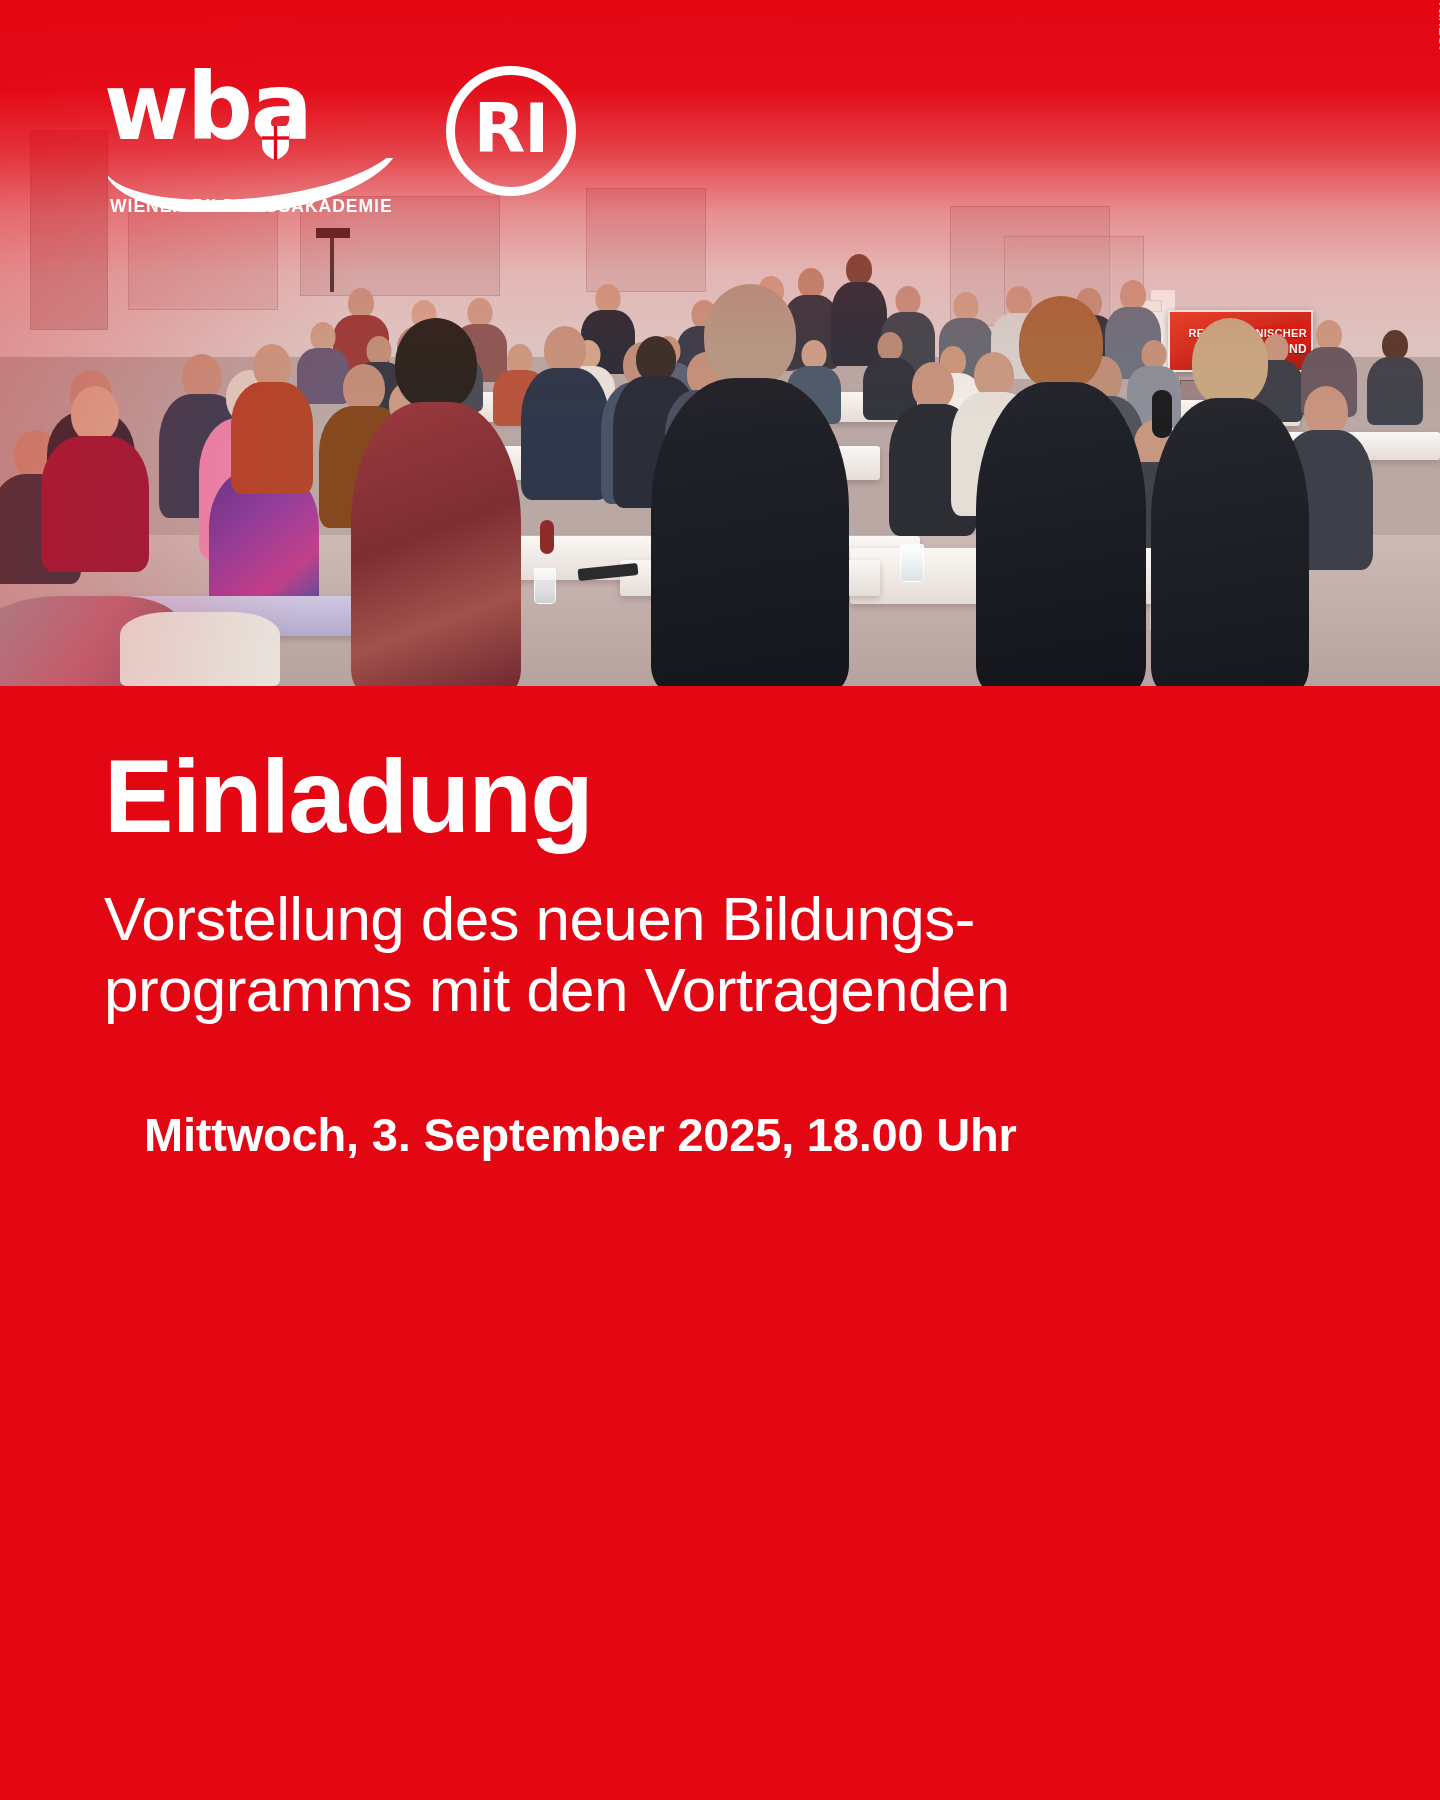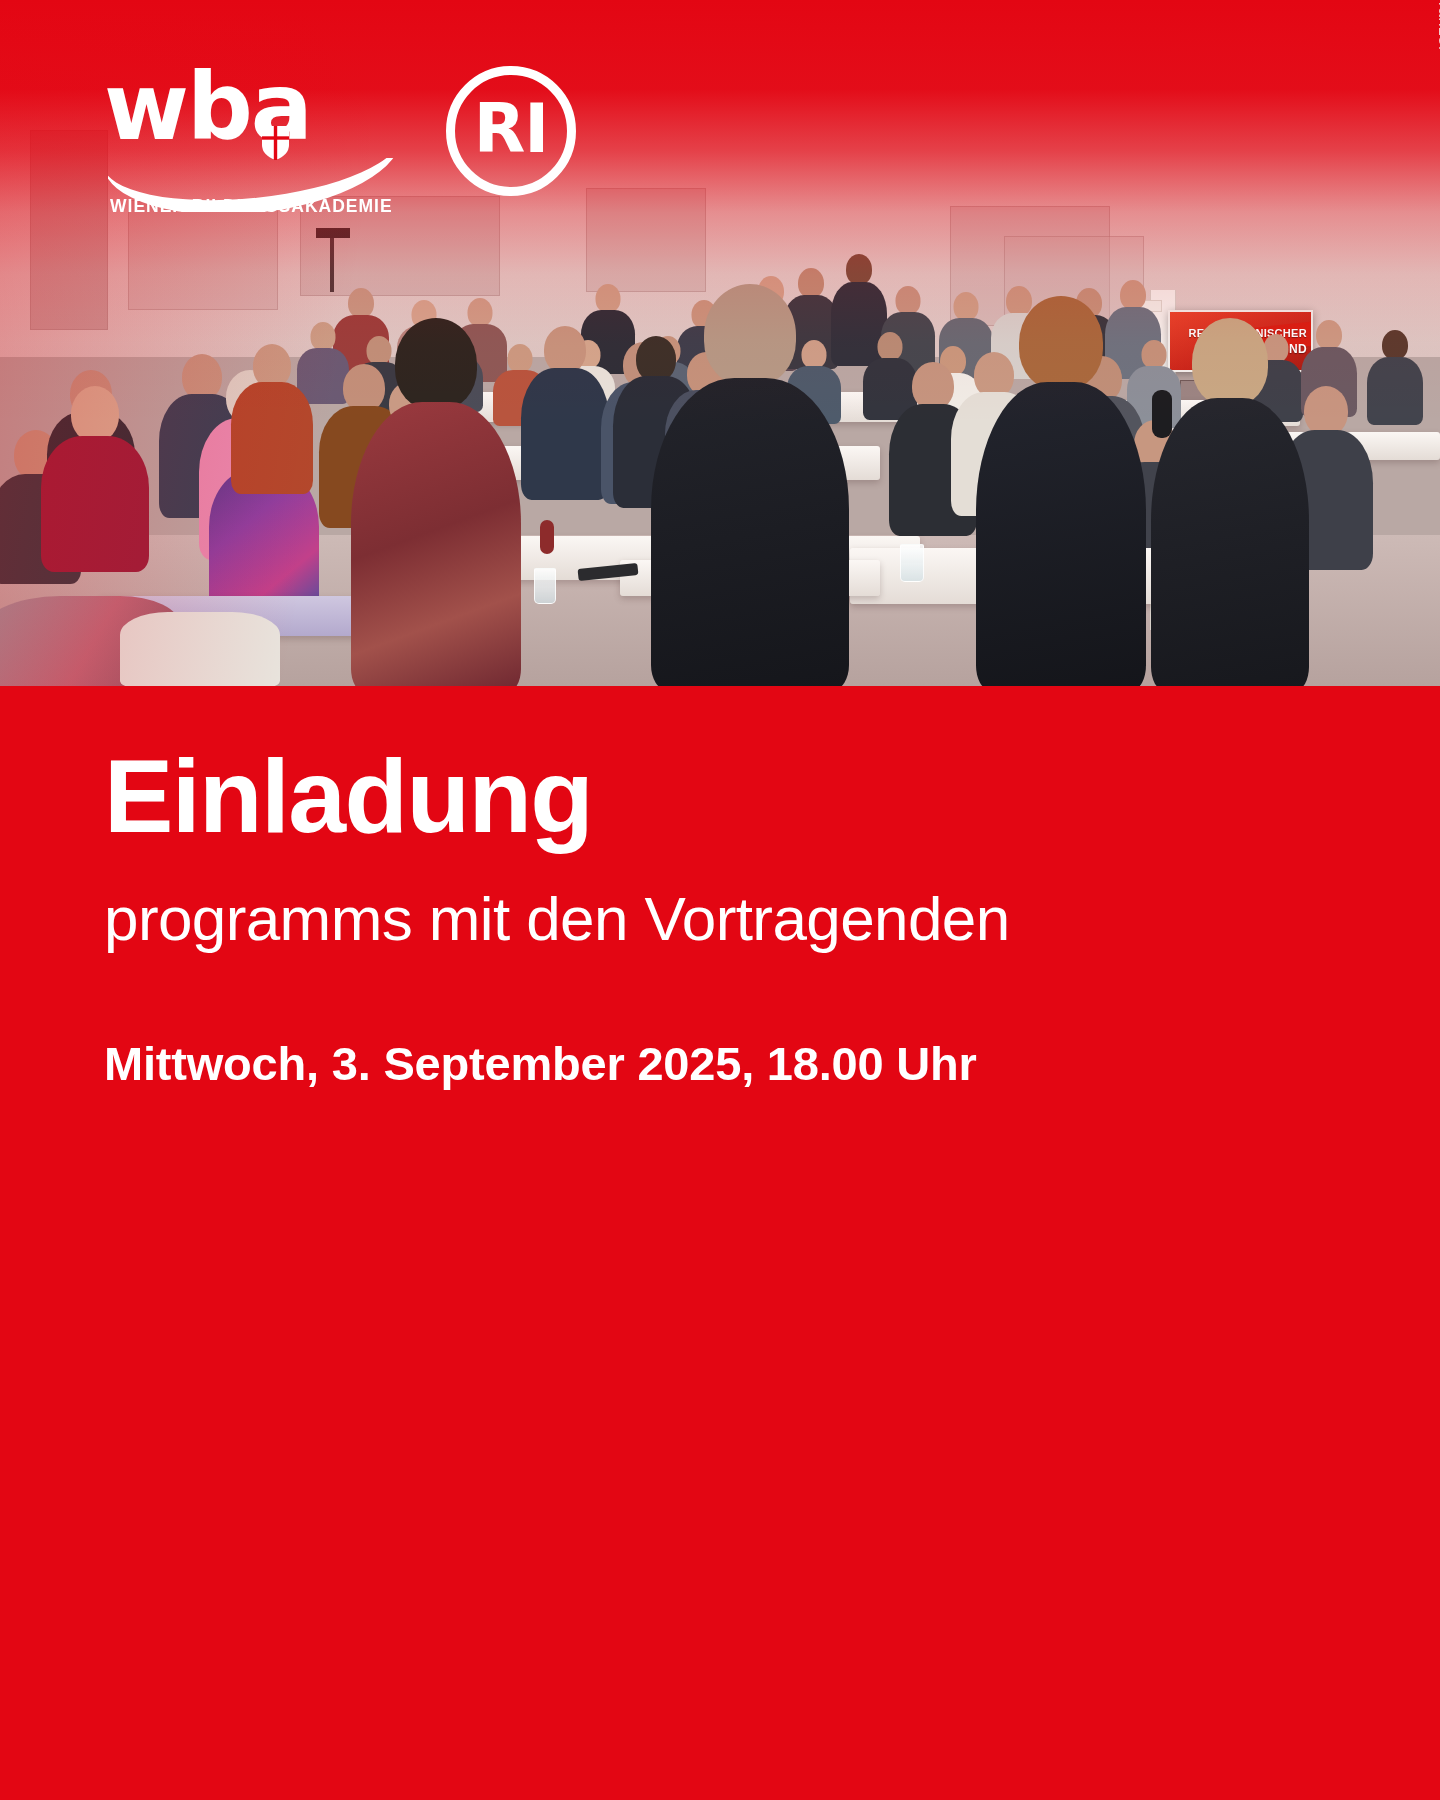"Vorstellung des neuen Bildungs-" span { html: none -> <span>Vorstellung des neuen Bildungs-</span> }
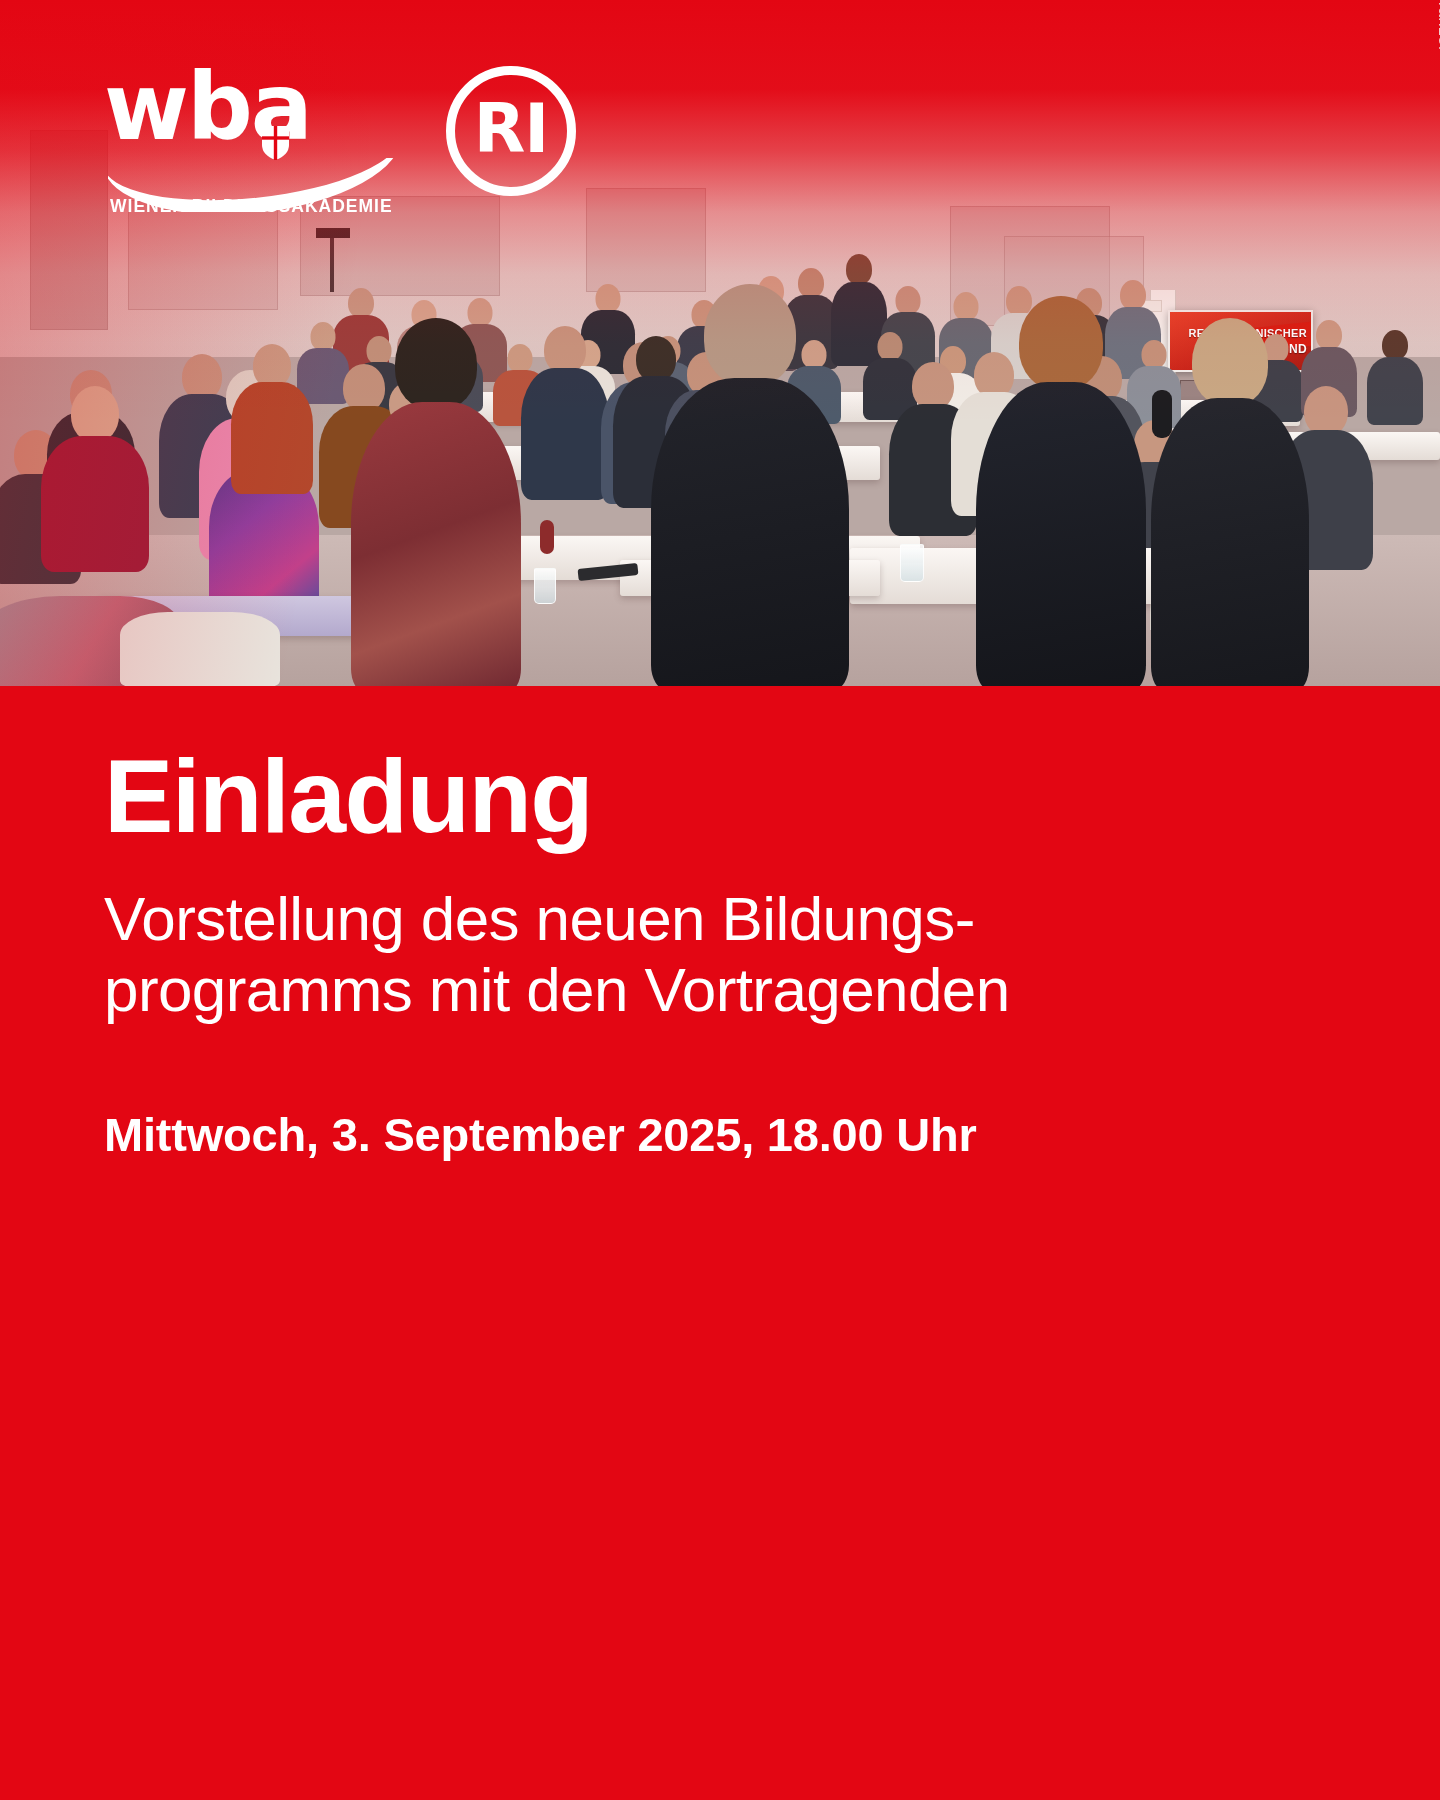"Mittwoch, 3. September 2025, 18.00" .details { margin-left: none -> 40px }
